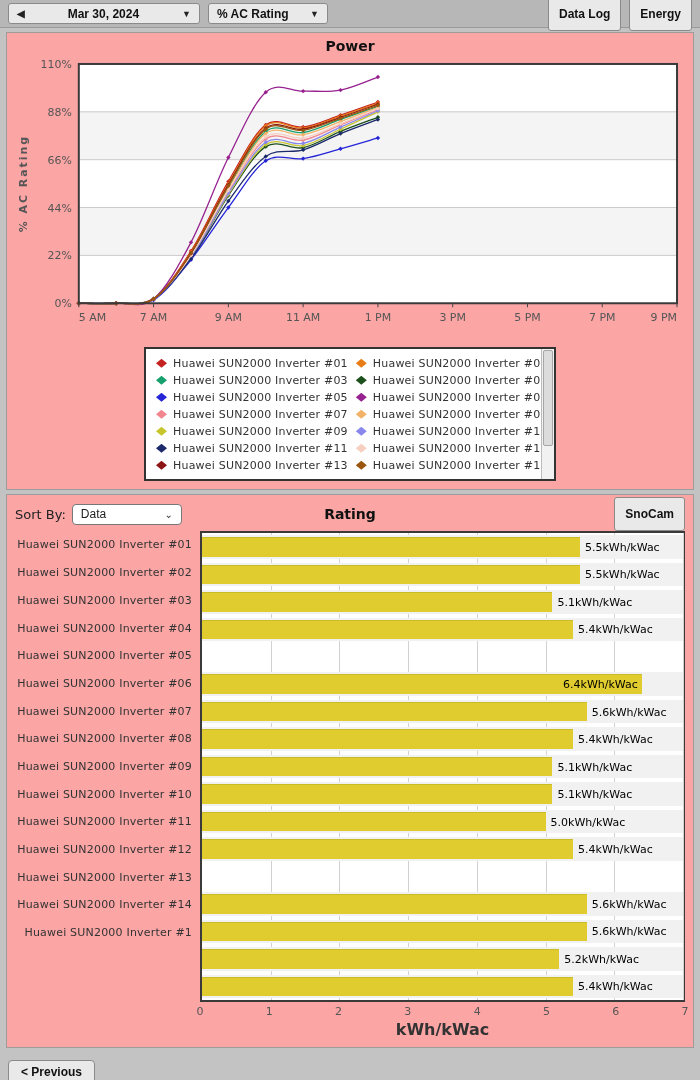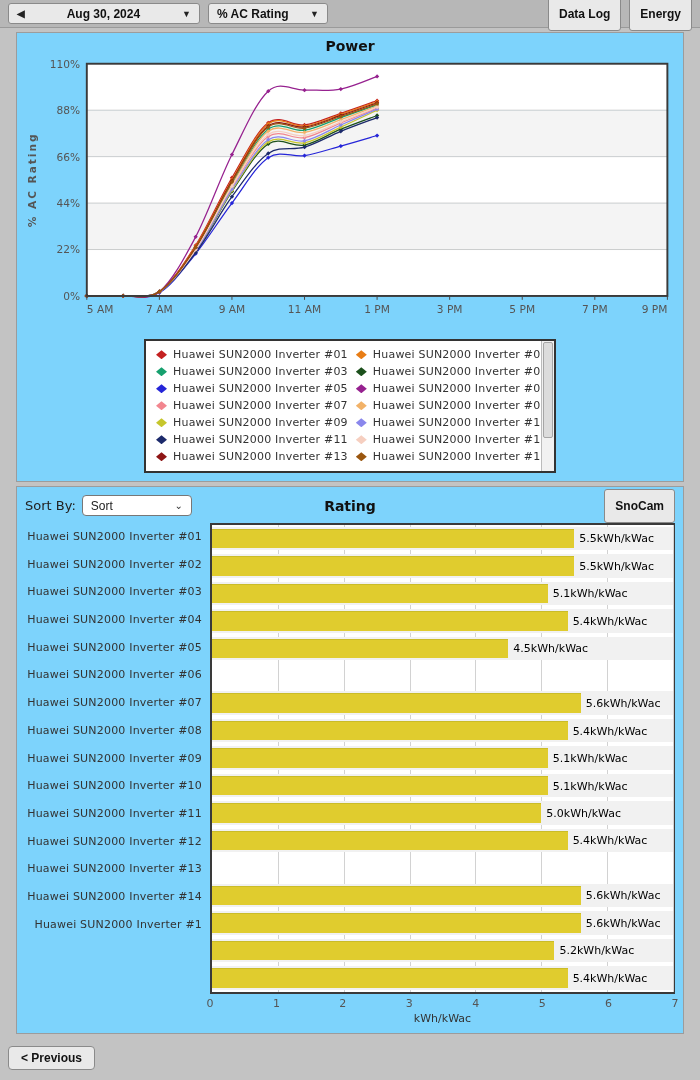"Aug 30, 2024" span { text: Aug -> Mar }
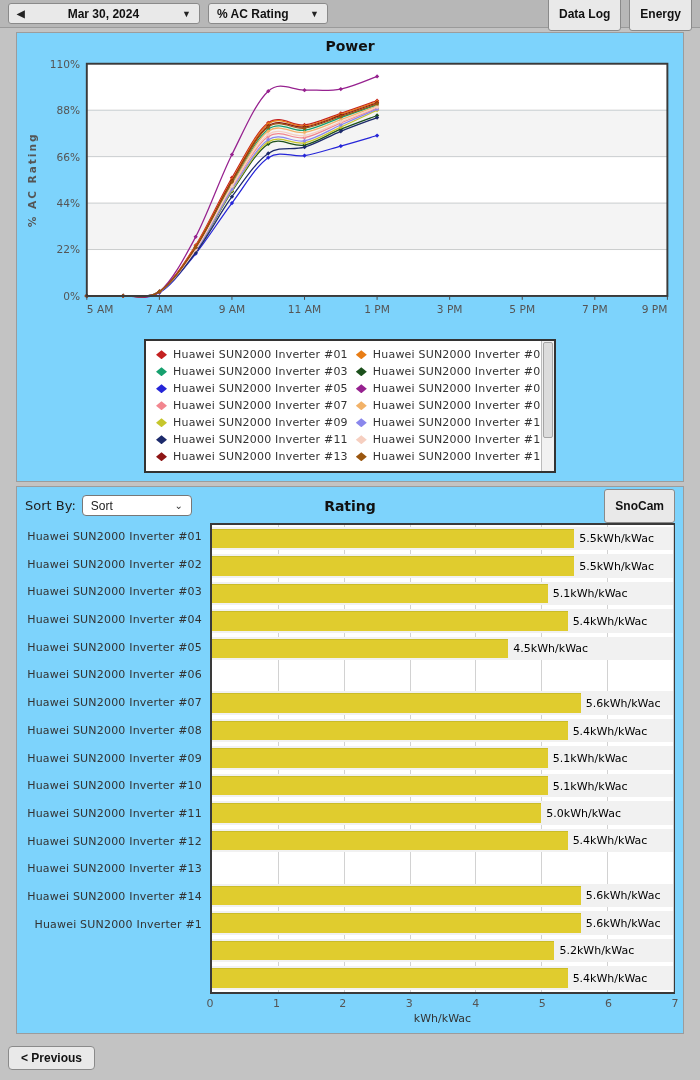"Power" .panel { background: #7dd3fc -> #fca5a5; margin: 4px 16px -> 4px 6px }
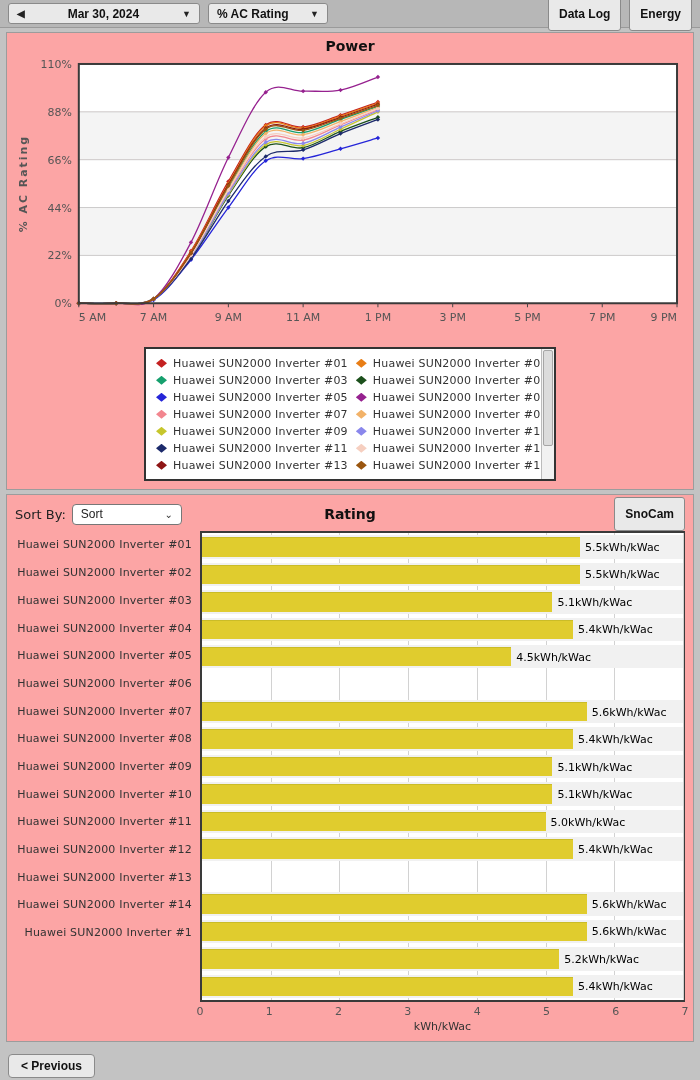"Sort" span { text: Sort -> Data }
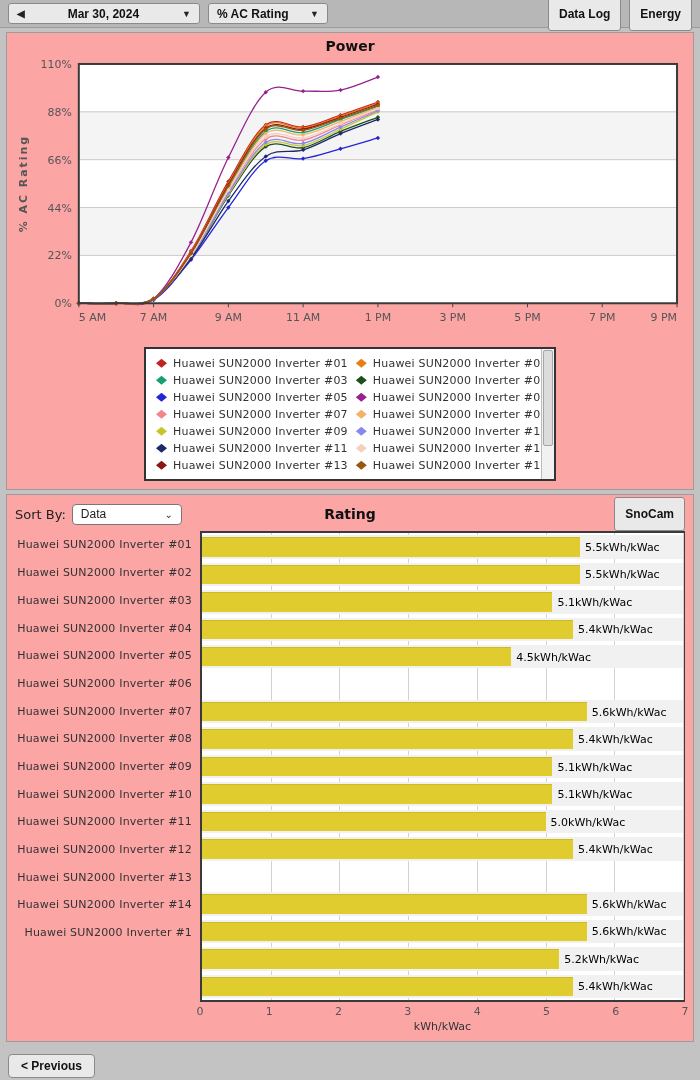"4.5kWh/kWac" div.bar-row { html: <div> <div></div> <div></div> <div>4.5kWh/kWac</div> </div> -> none }
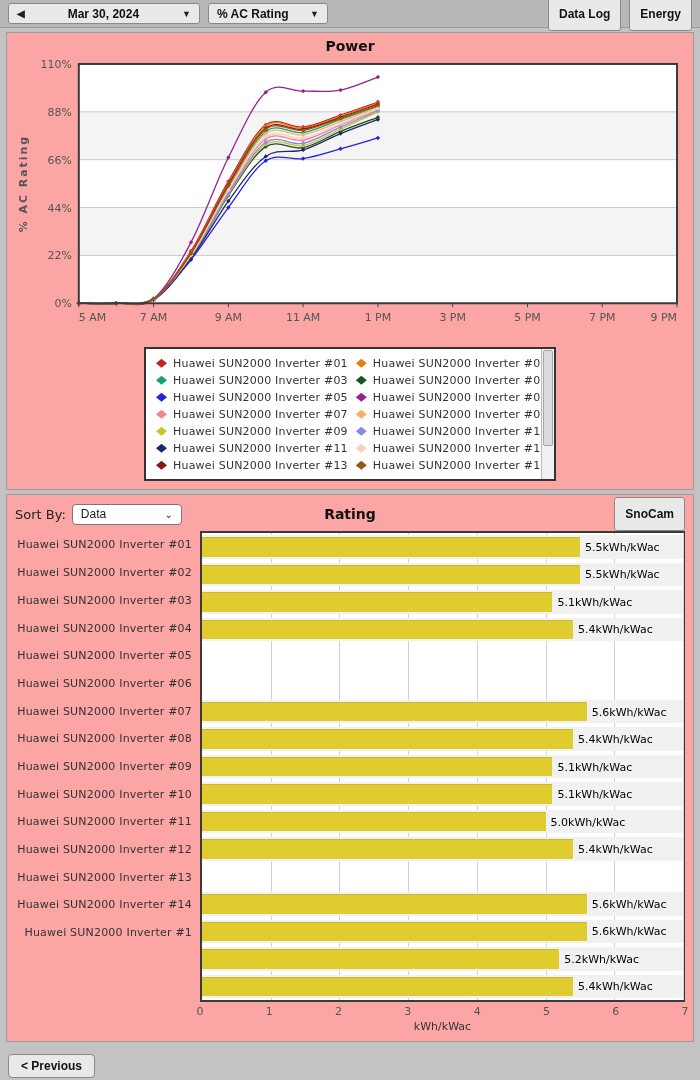"6.4kWh/kWac" div.bar-row { html: none -> <div> <div></div> <div></div> <div>6.4kWh/kWac</div> </div> }
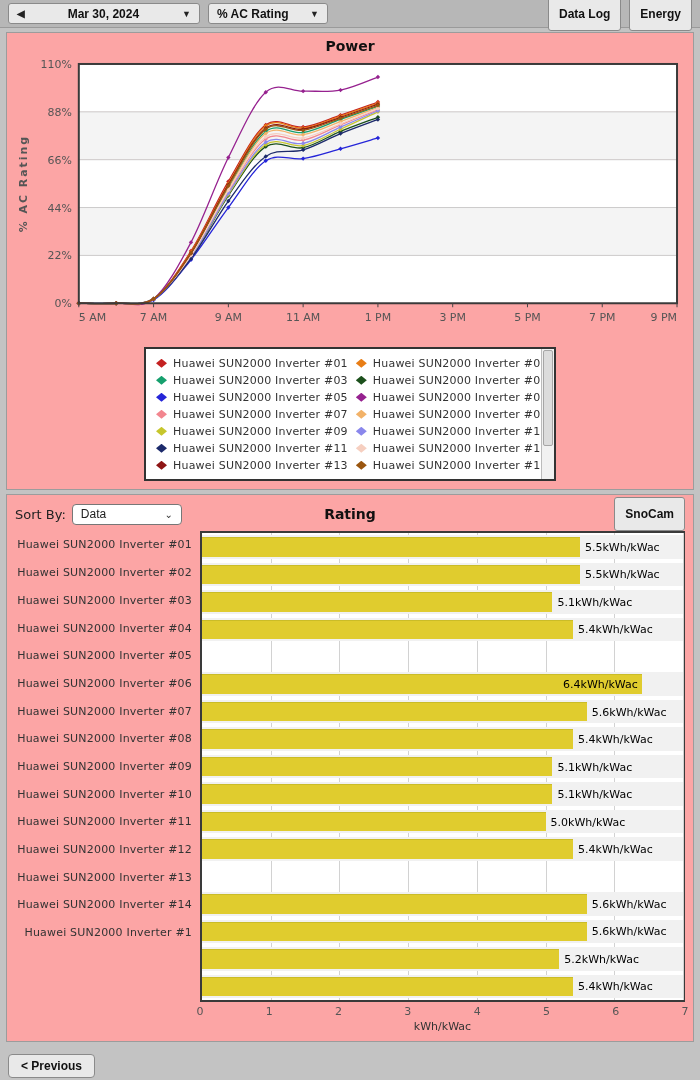"kWh/kWac" .energy-xlabel { font-size: 11px -> 16px; font-weight: normal -> bold }
